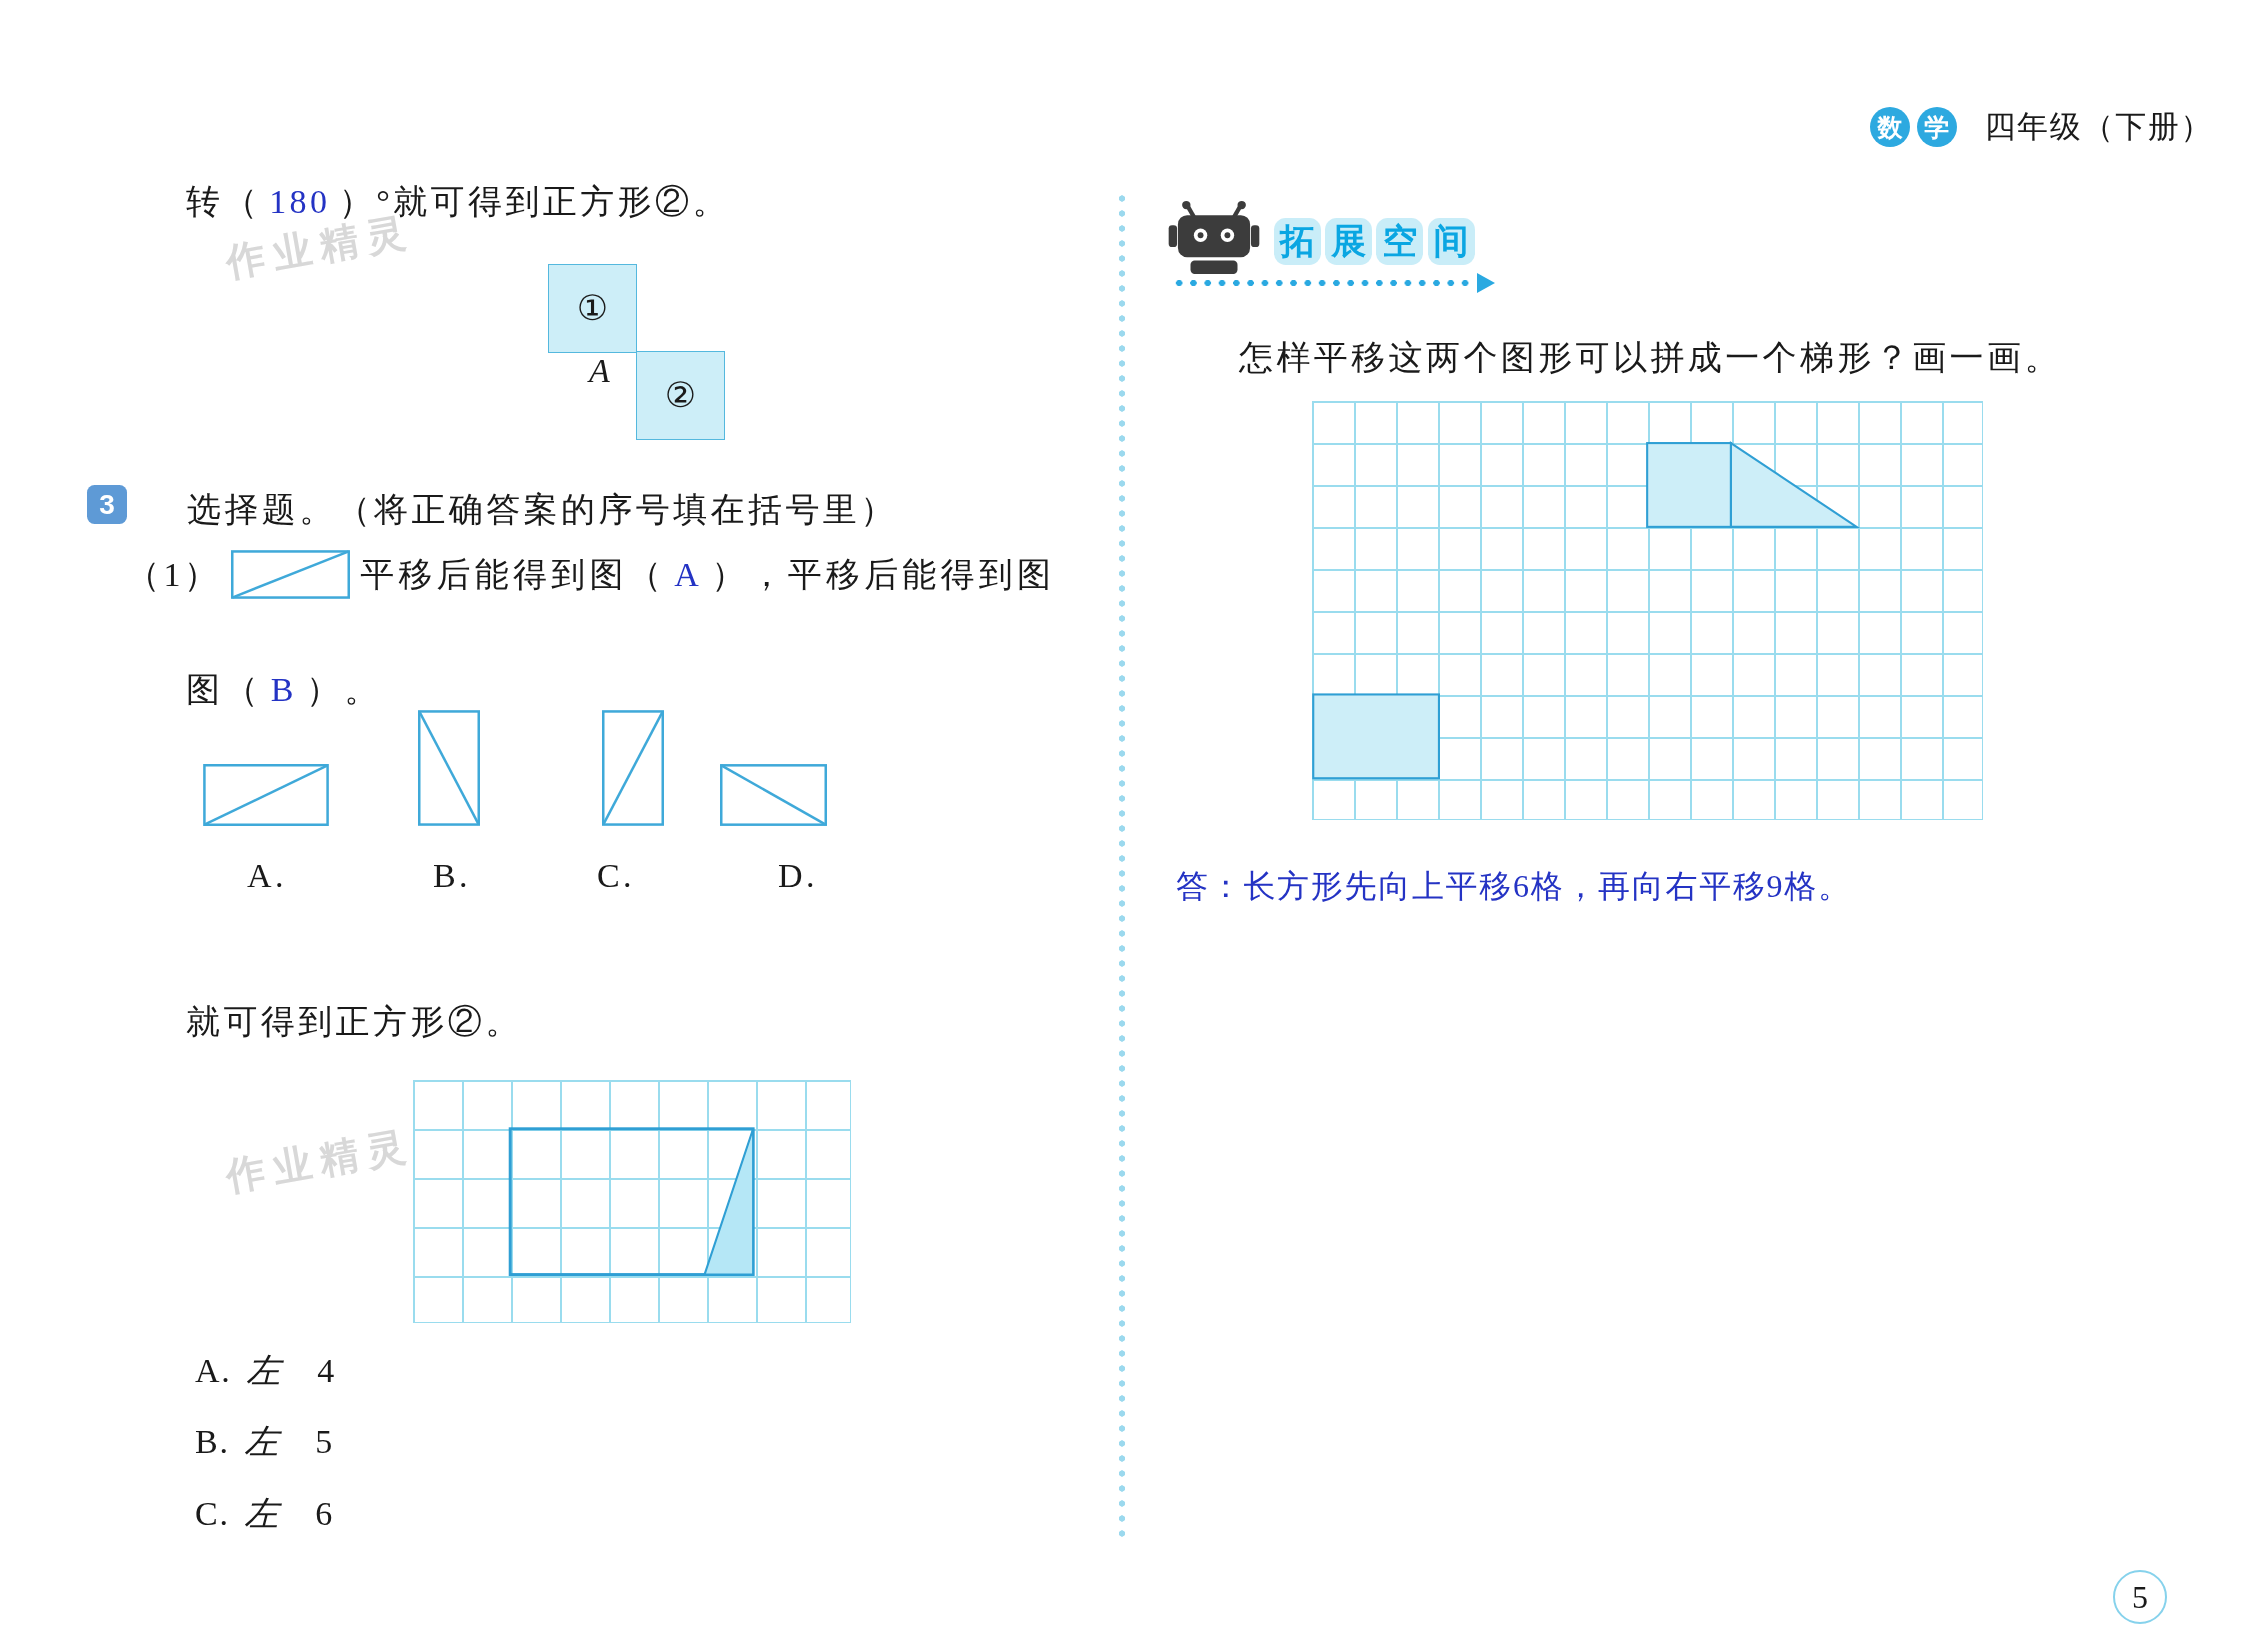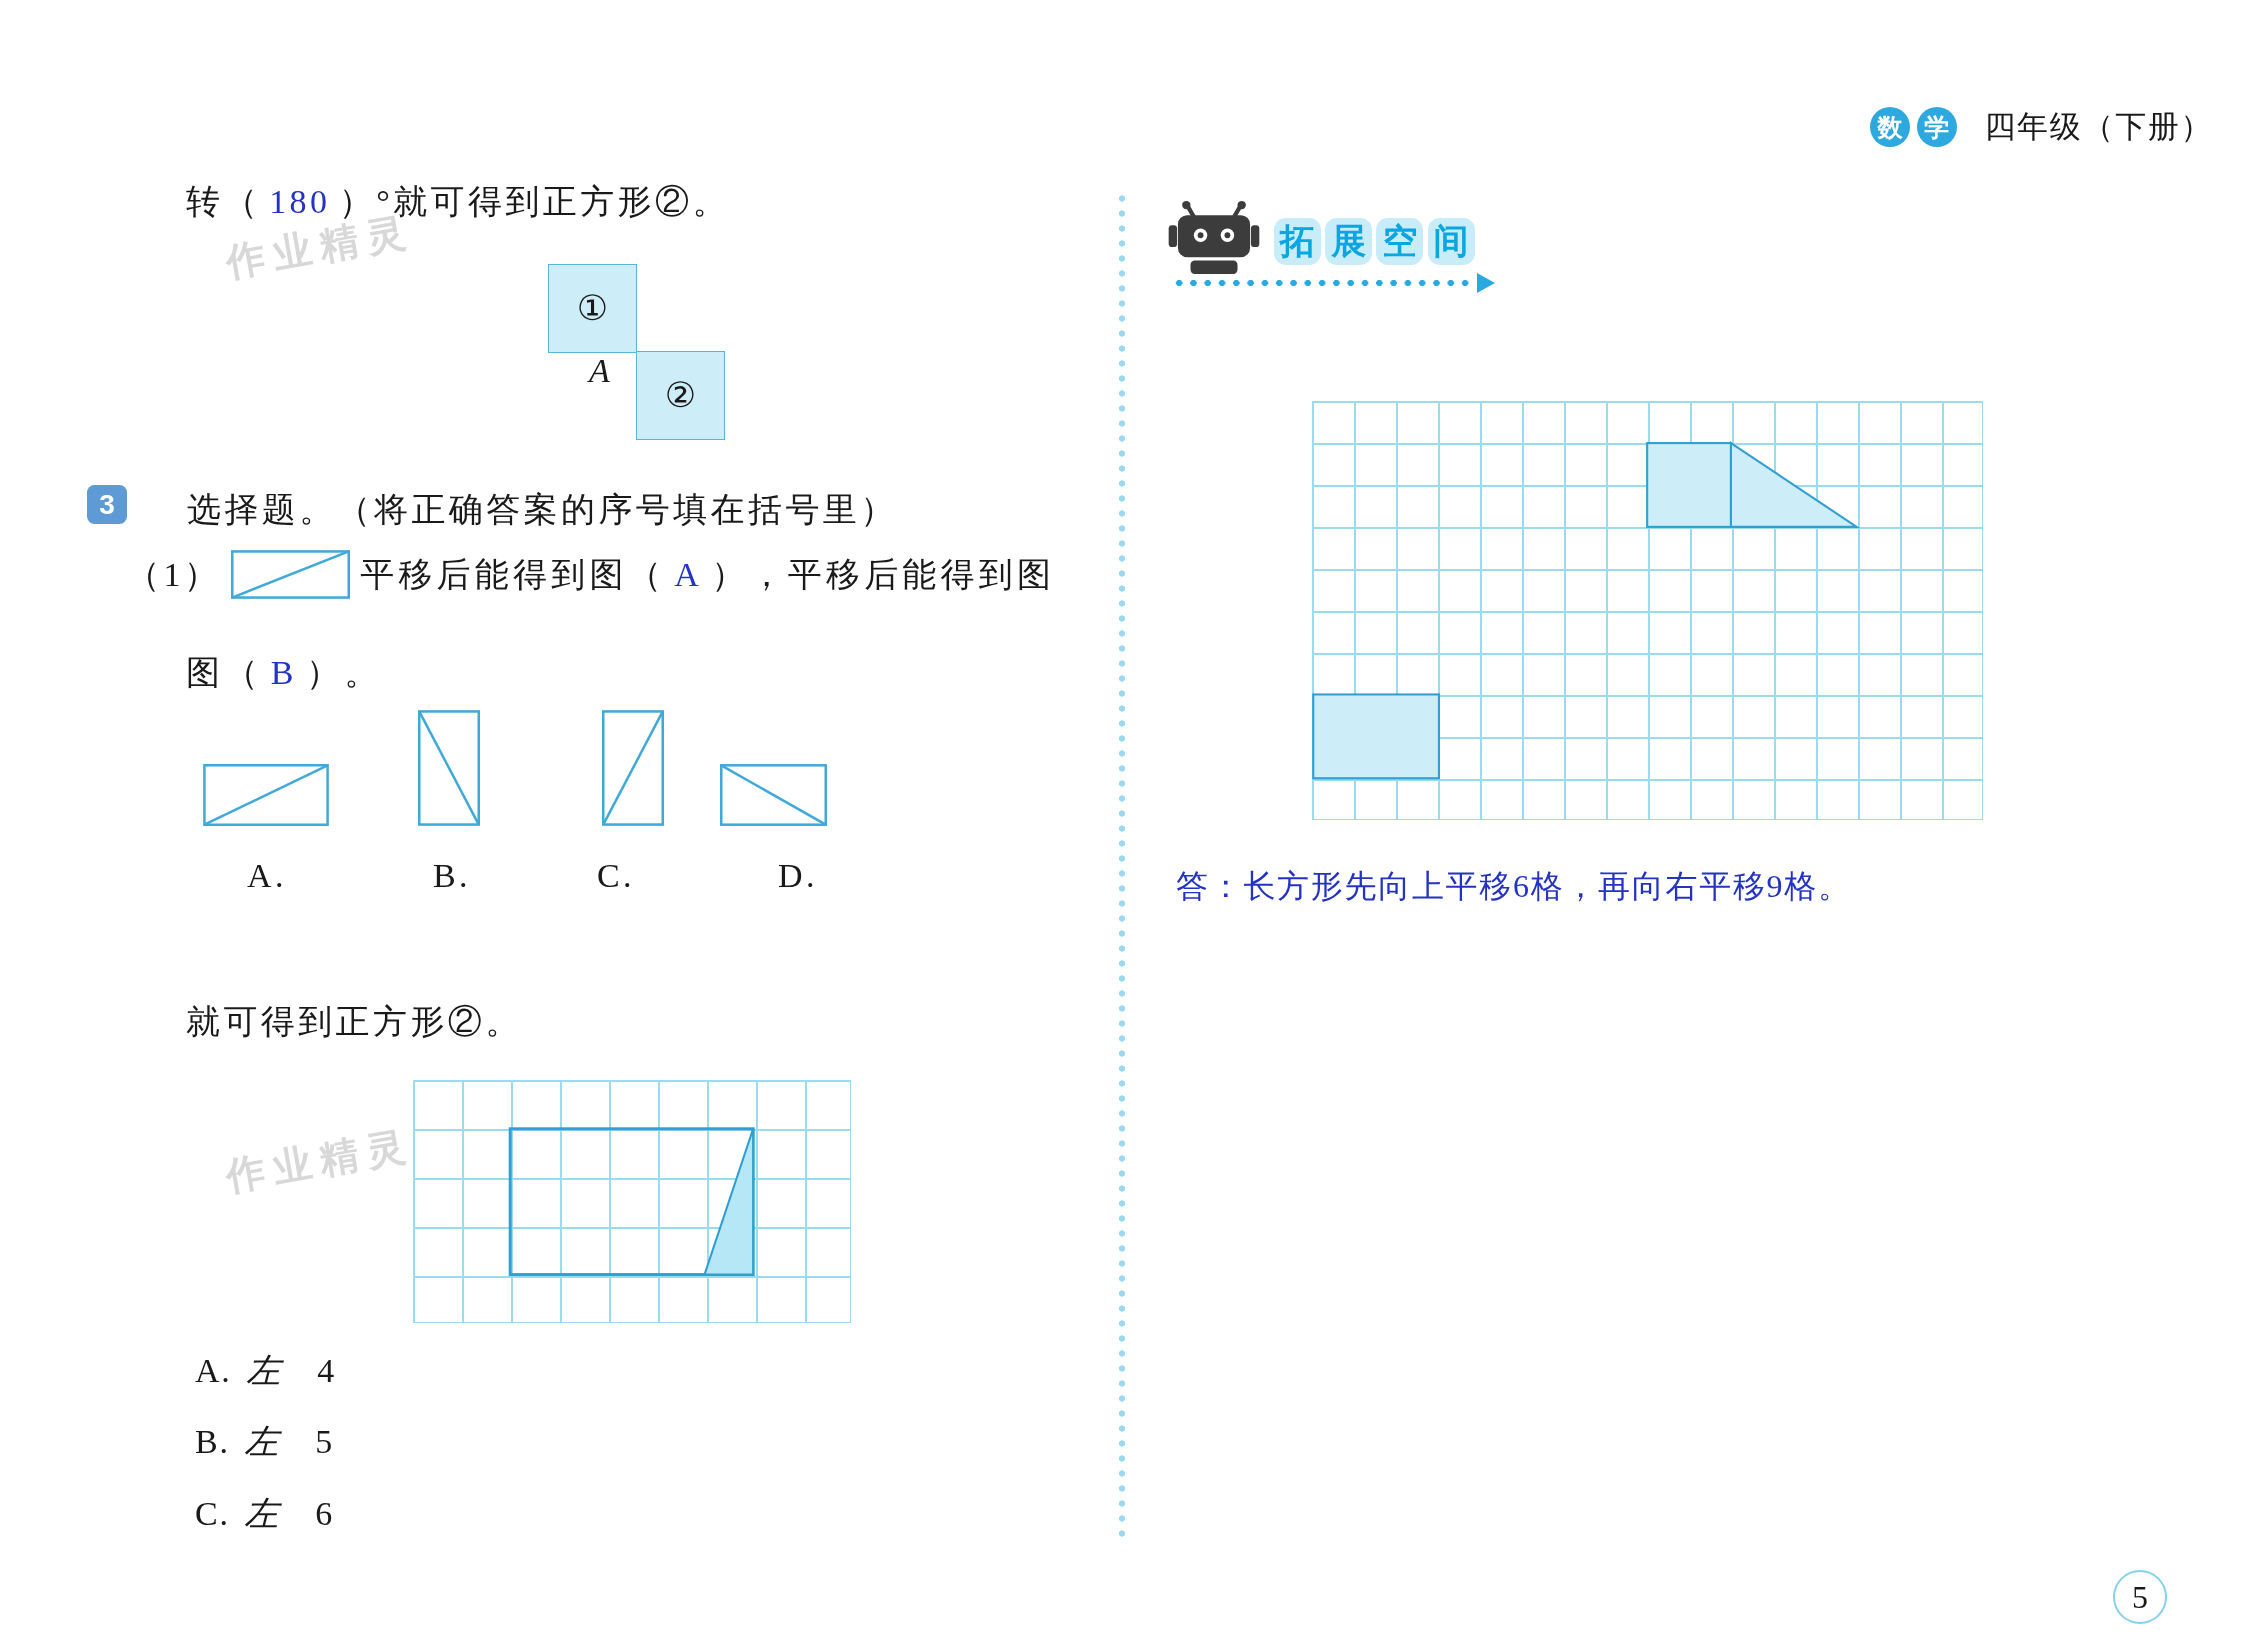"怎样平移这两个图形可以拼成一个梯形？画一画。" div.abs { html: none -> <div>怎样平移这两个图形可以拼成一个梯形？画一画。</div> }
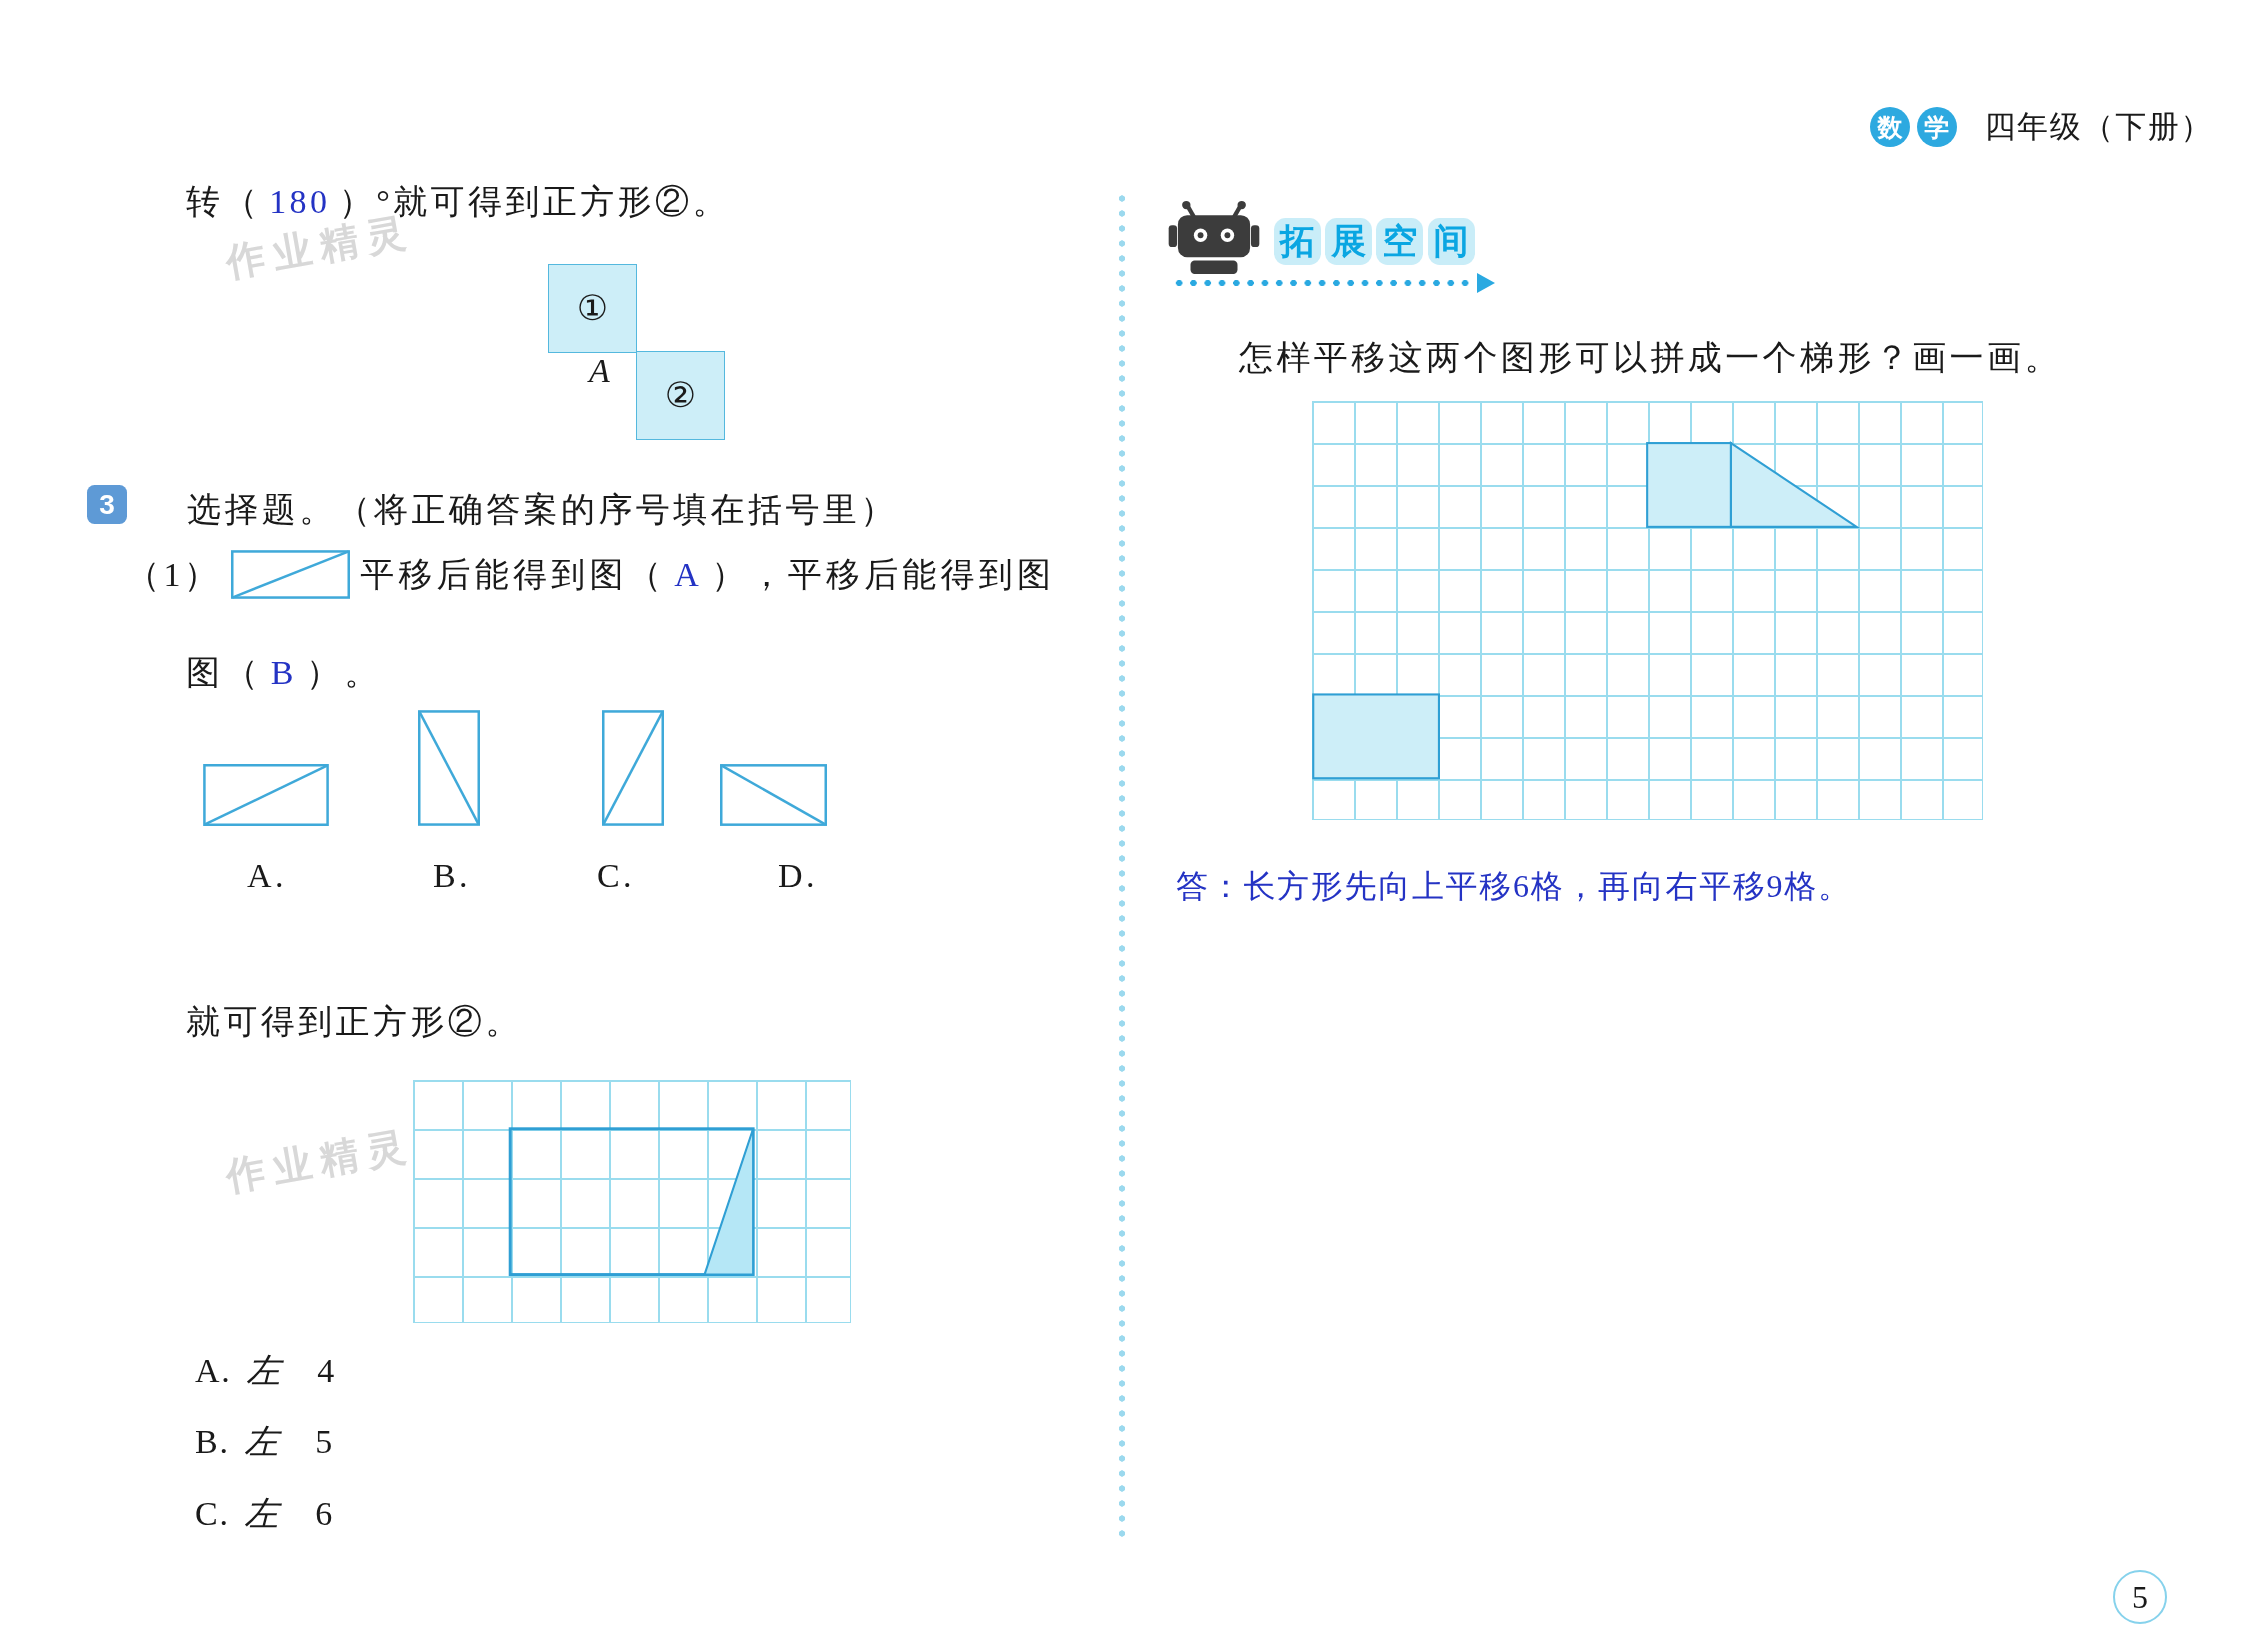"图（ B ）。" div.abs { top: 650px -> 667px }
